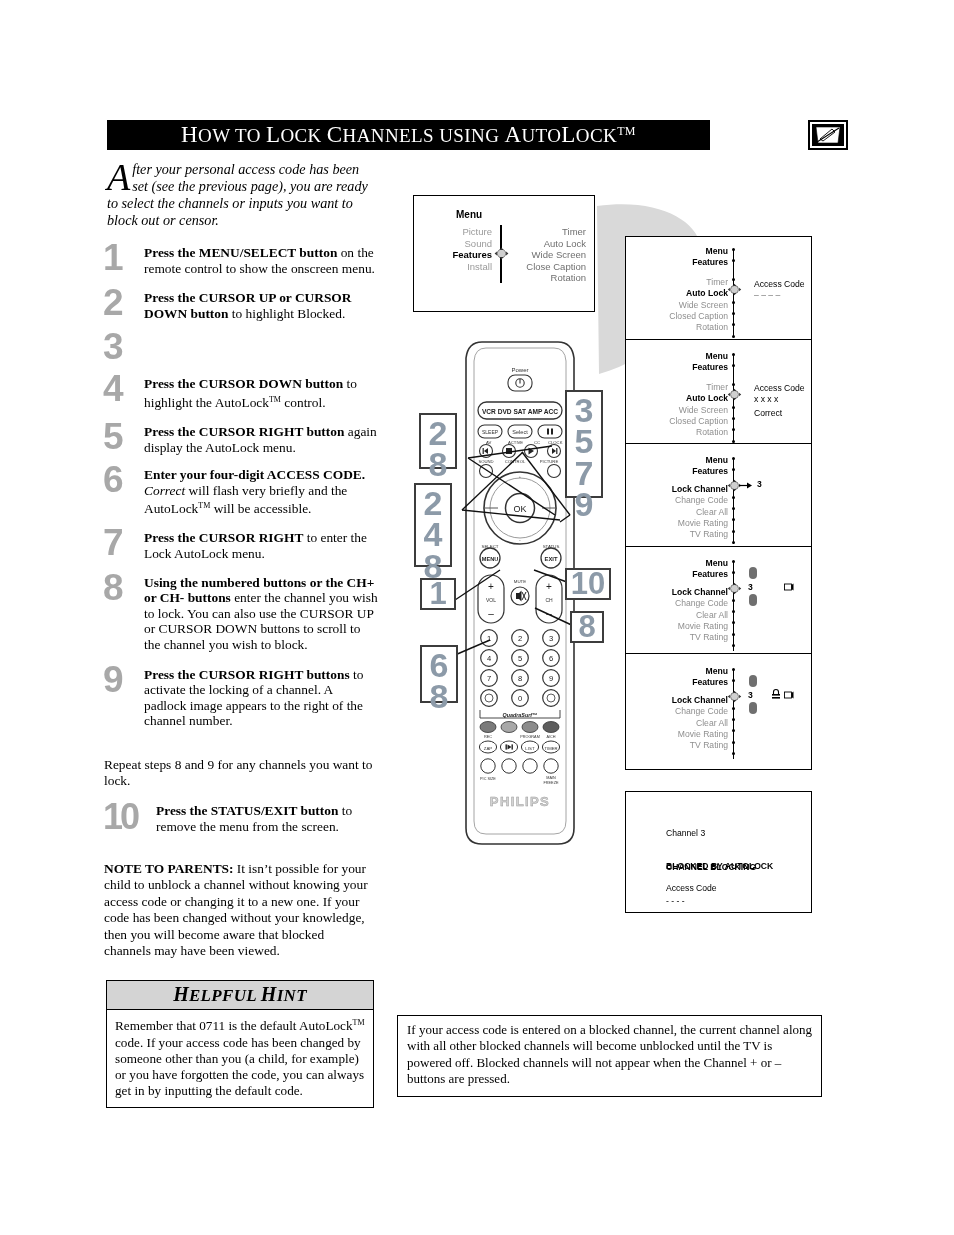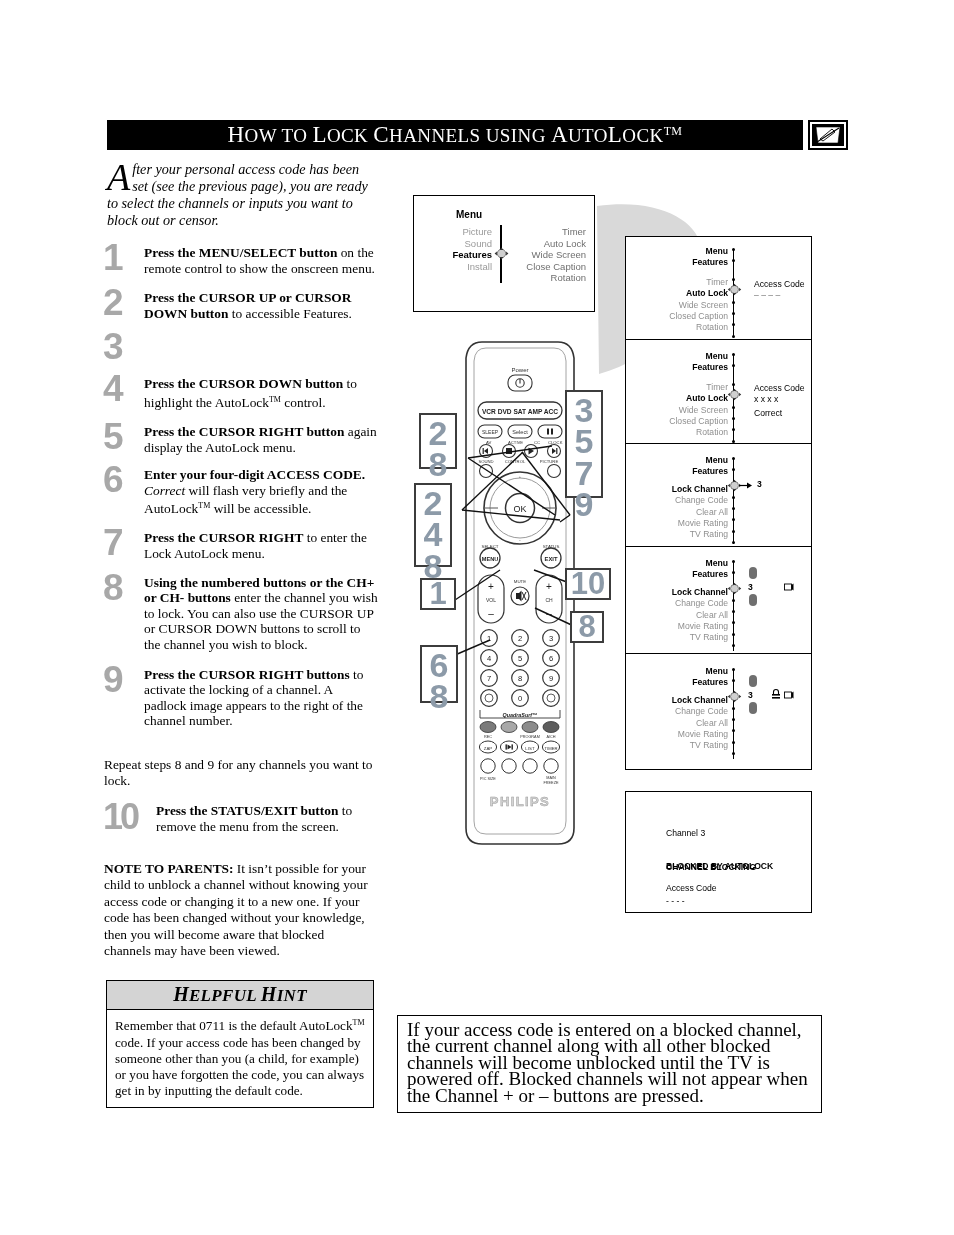"HOW TO LOCK CHANNELS USING" .header-bar { width: 696px -> 603px }
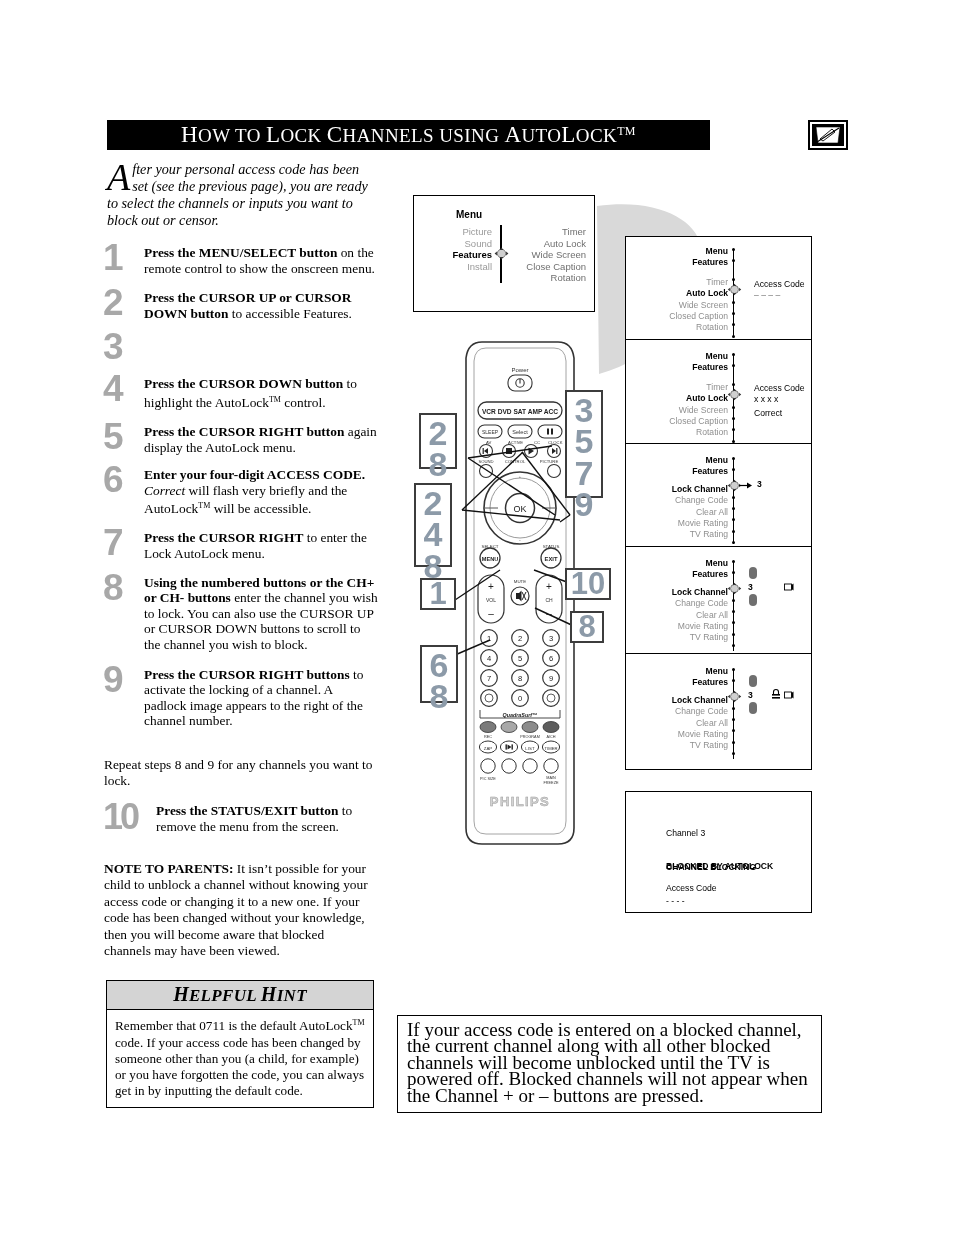"to accessible Features." span { text: accessible Features -> highlight Blocked }
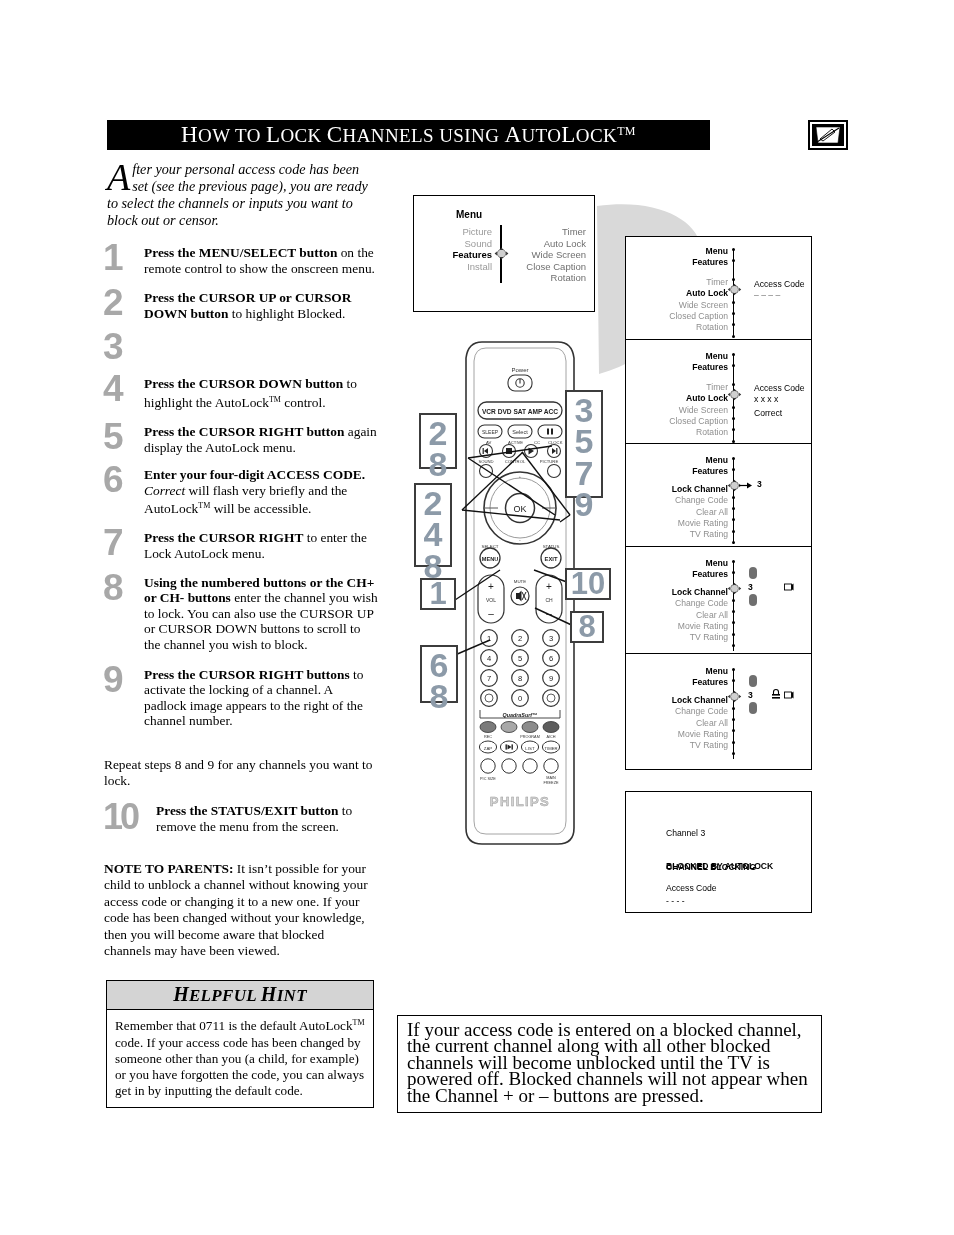"If your access code is" .note-box { font-size: 19px -> 13px }
